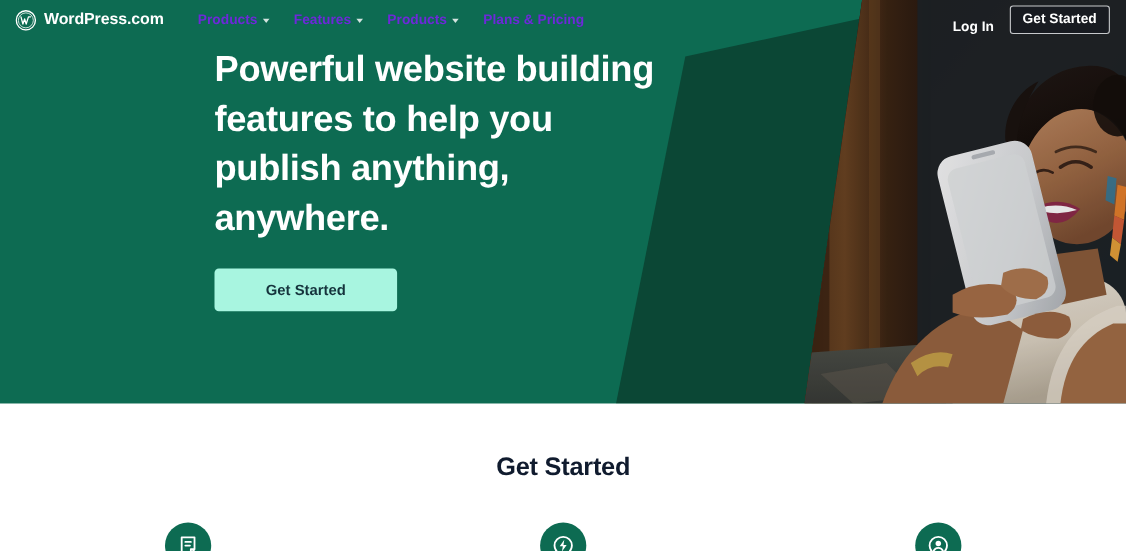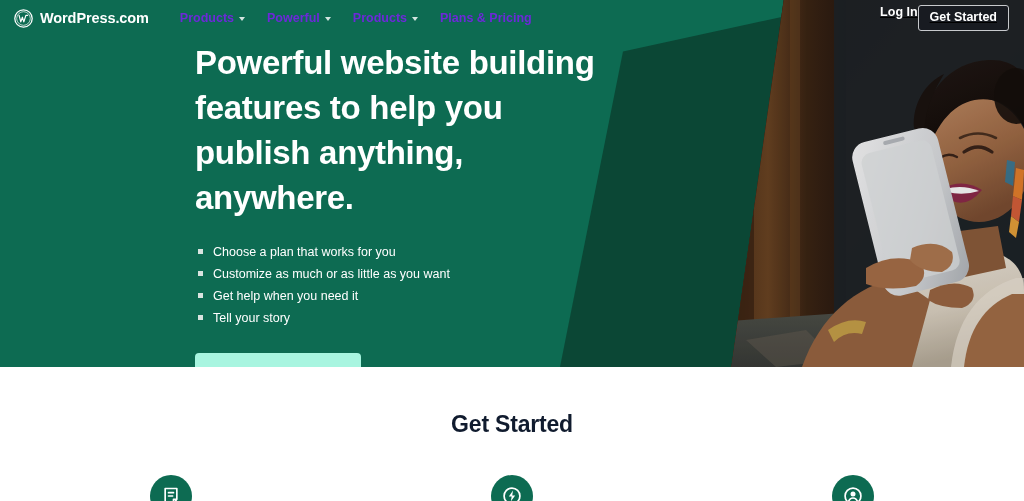"Powerful" span { text: Powerful -> Features }
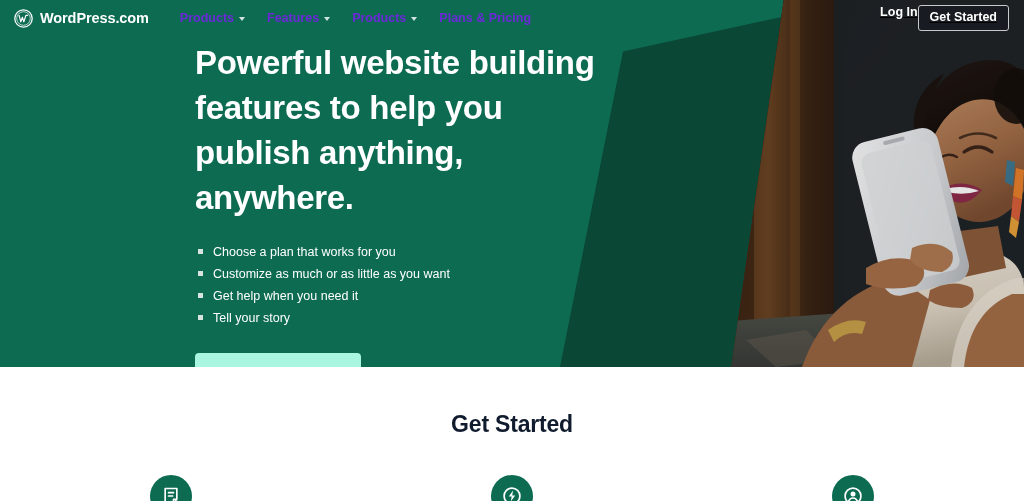"Log In" .nav-right { align-items: flex-start -> flex-end; gap: none -> 14px; text-decoration: underline -> none }
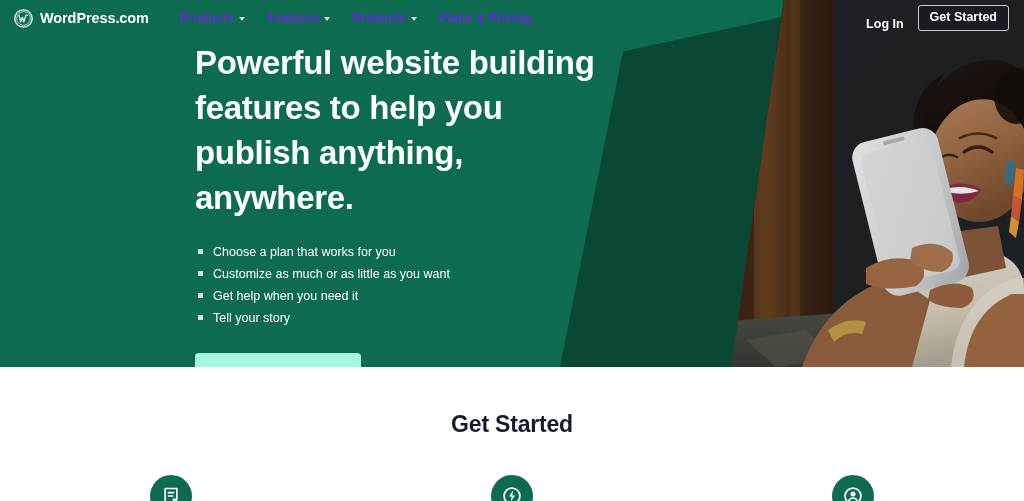"Choose a plan that works" ul.hero-list { html: <ul> <li>Choose a plan that works for you</li> <li>Customize as much or as little as you want</li> <li>Get help when you need it</li> <li>Tell your story</li> </ul> -> none }
